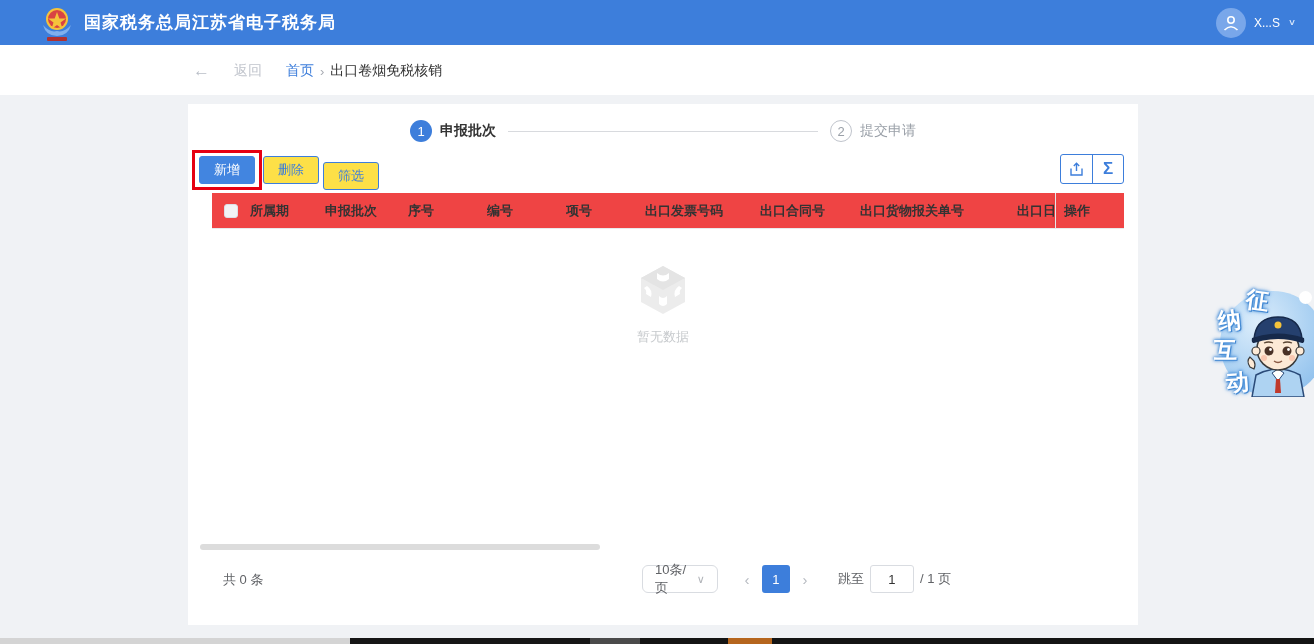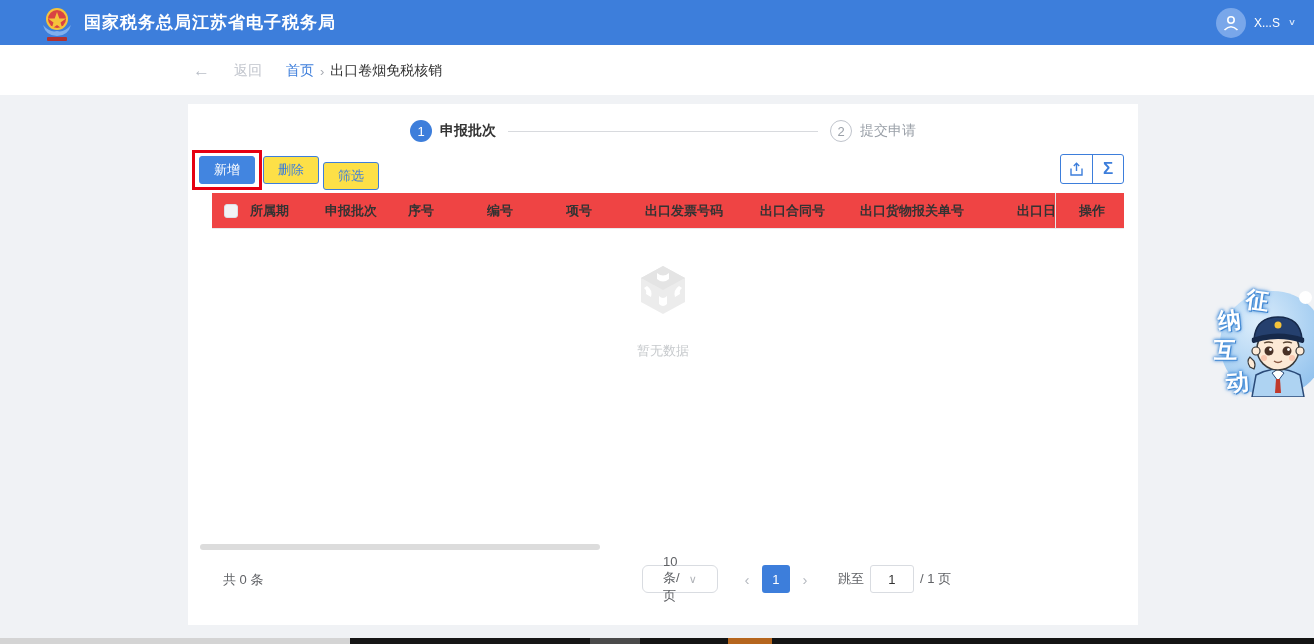"操作" .th-action { padding-left: 23px -> 8px }
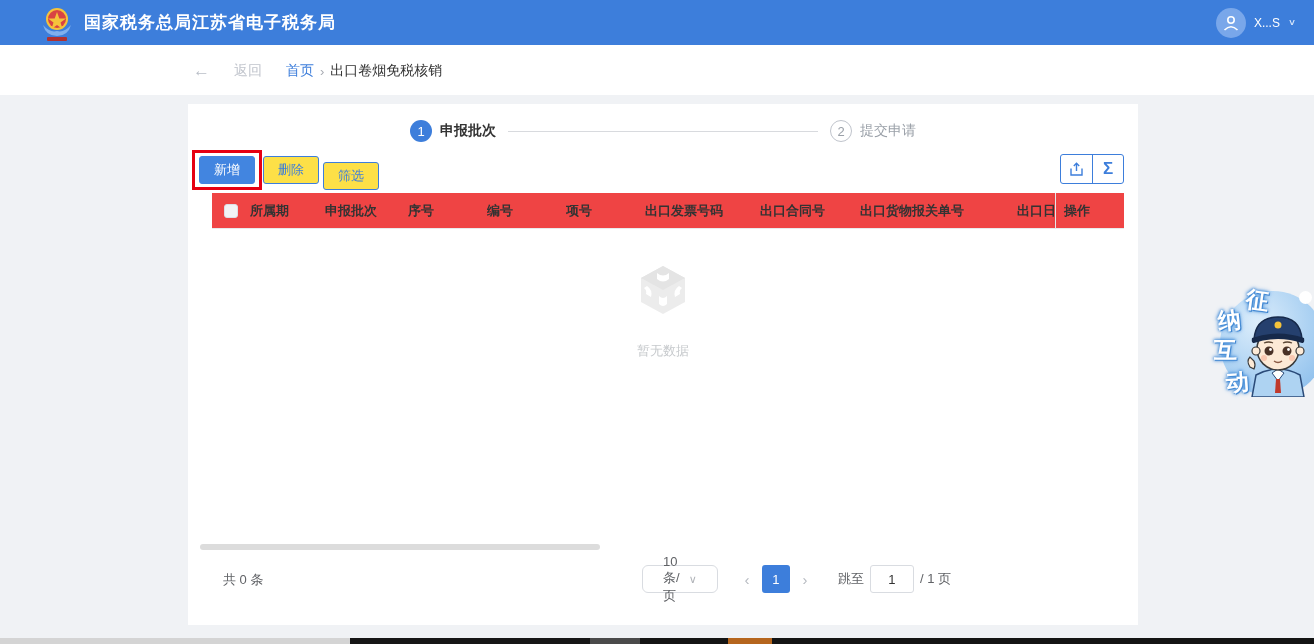"暂无数据" .empty-text { margin-top: 26px -> 12px }
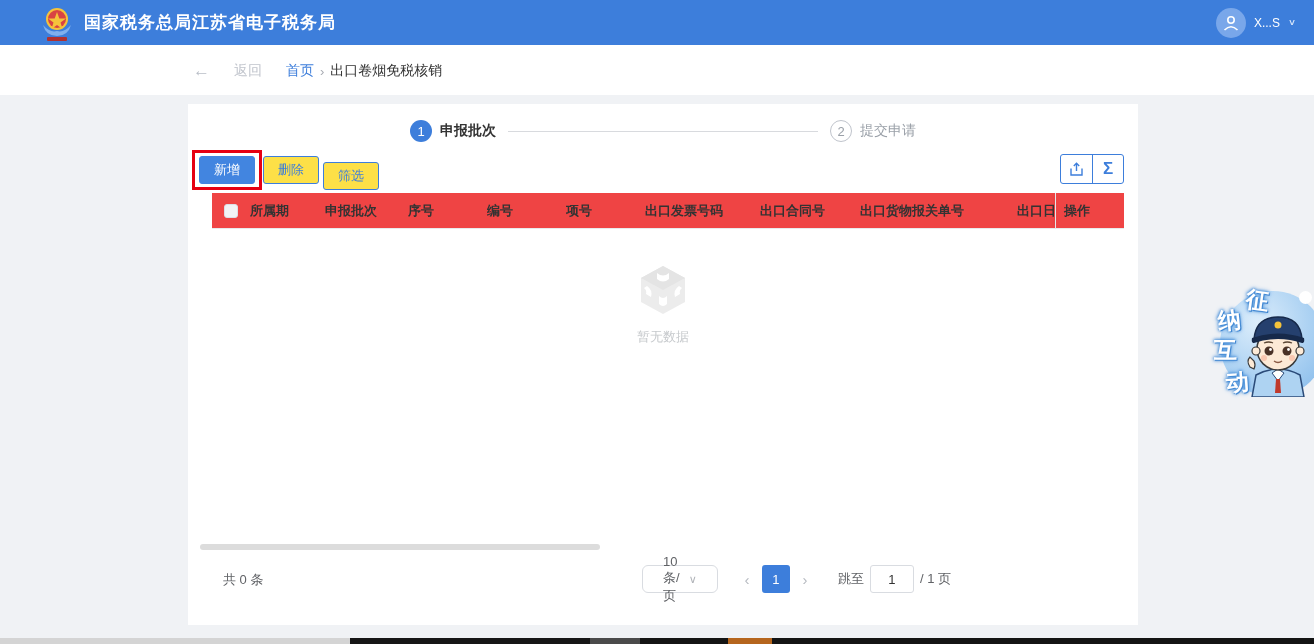"10条/页" .page-size-select { padding: 0 20px -> 0 12px }
